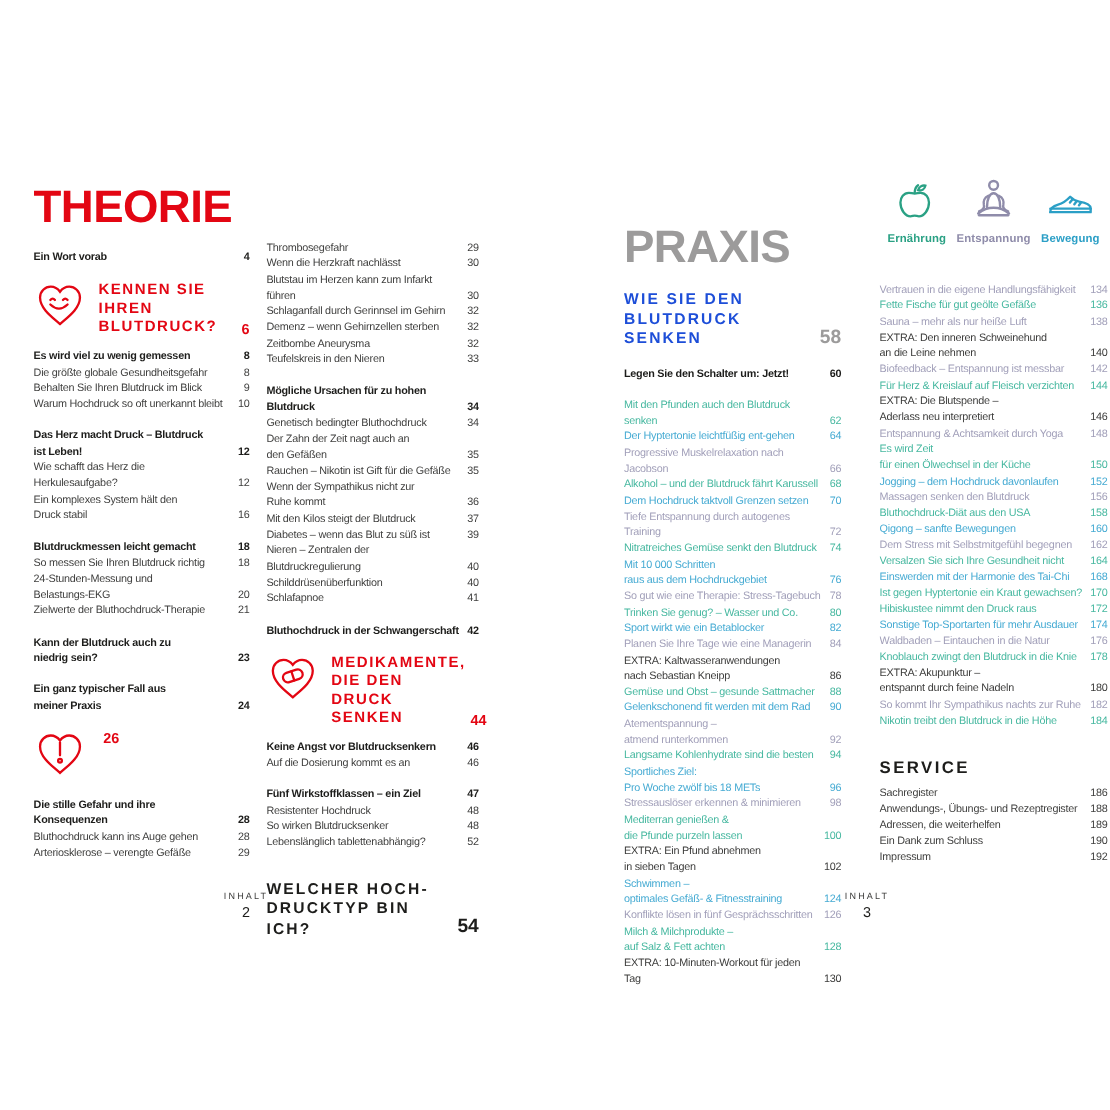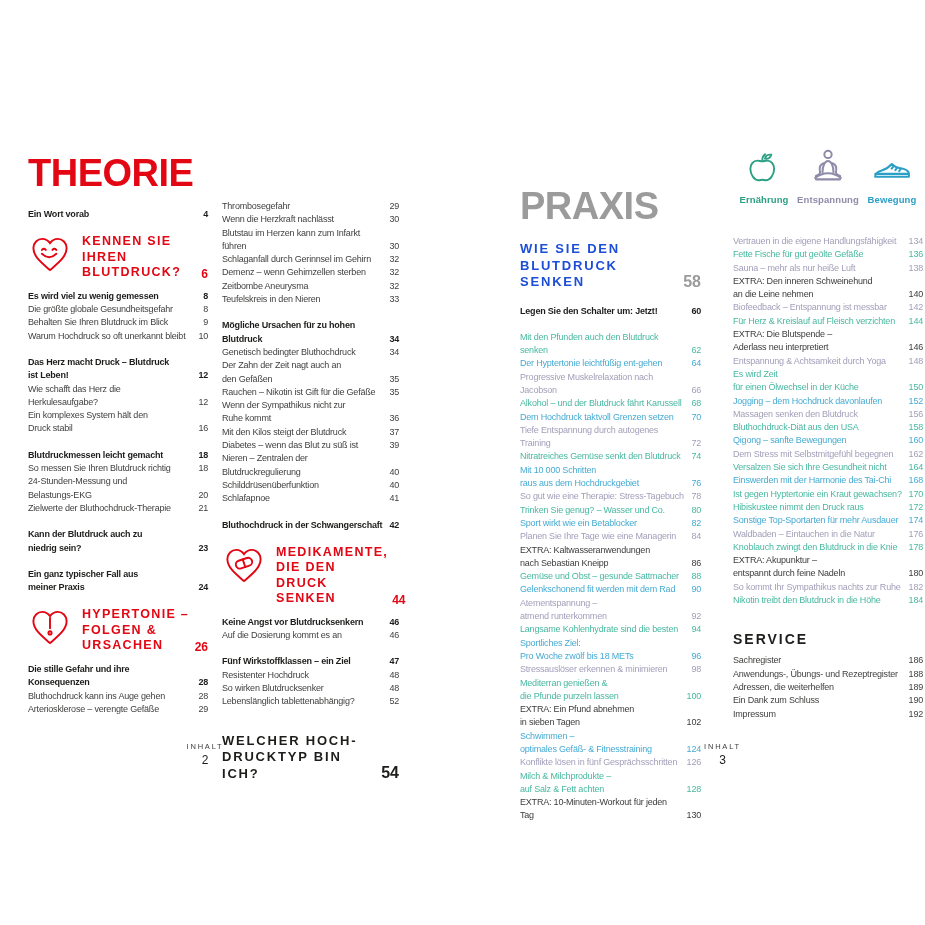"HYPERTONIE –" span.sec-title { html: <span>HYPERTONIE – FOLGEN &amp; URSACHEN</span> -> none }
